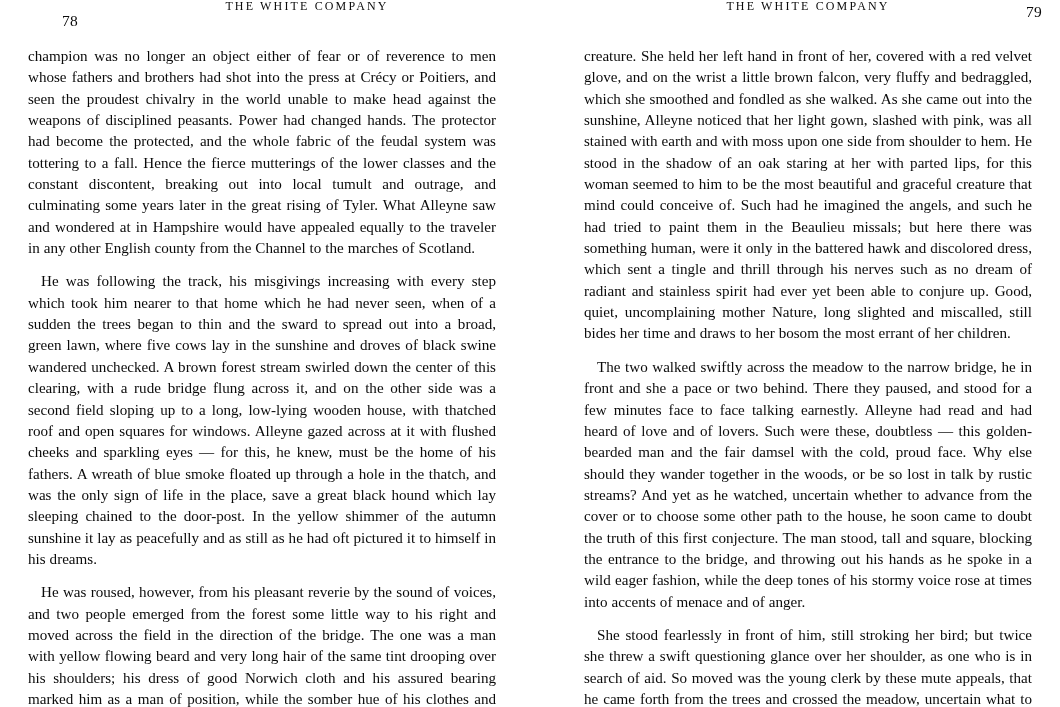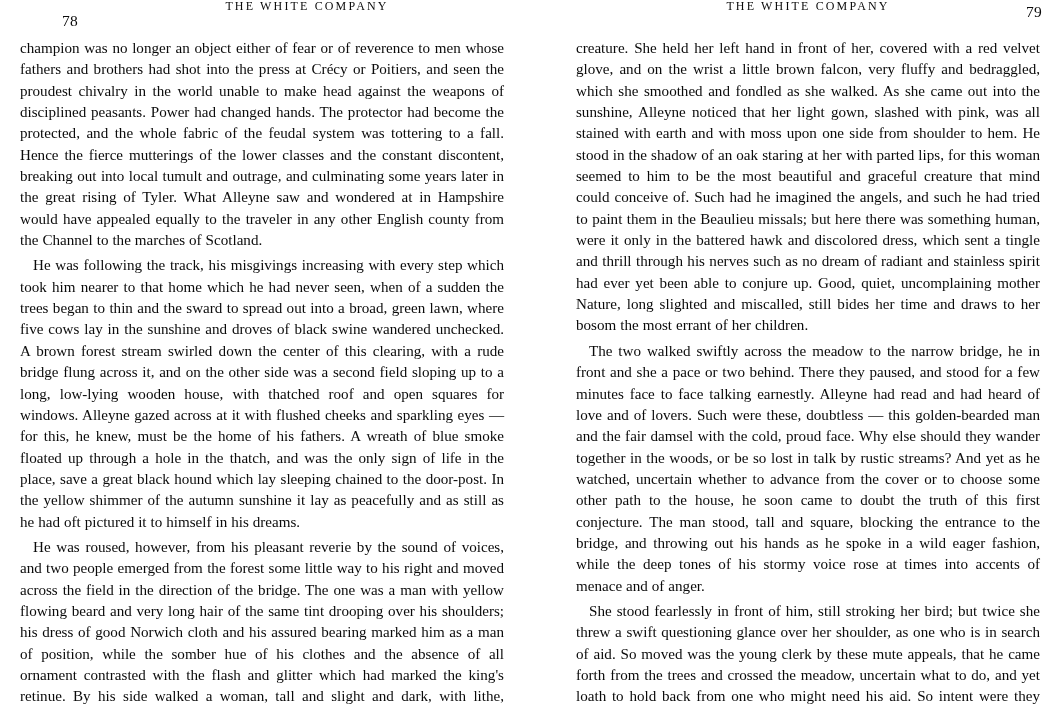"champion was no longer an" .body-text p { margin: 4px -> 12px }
